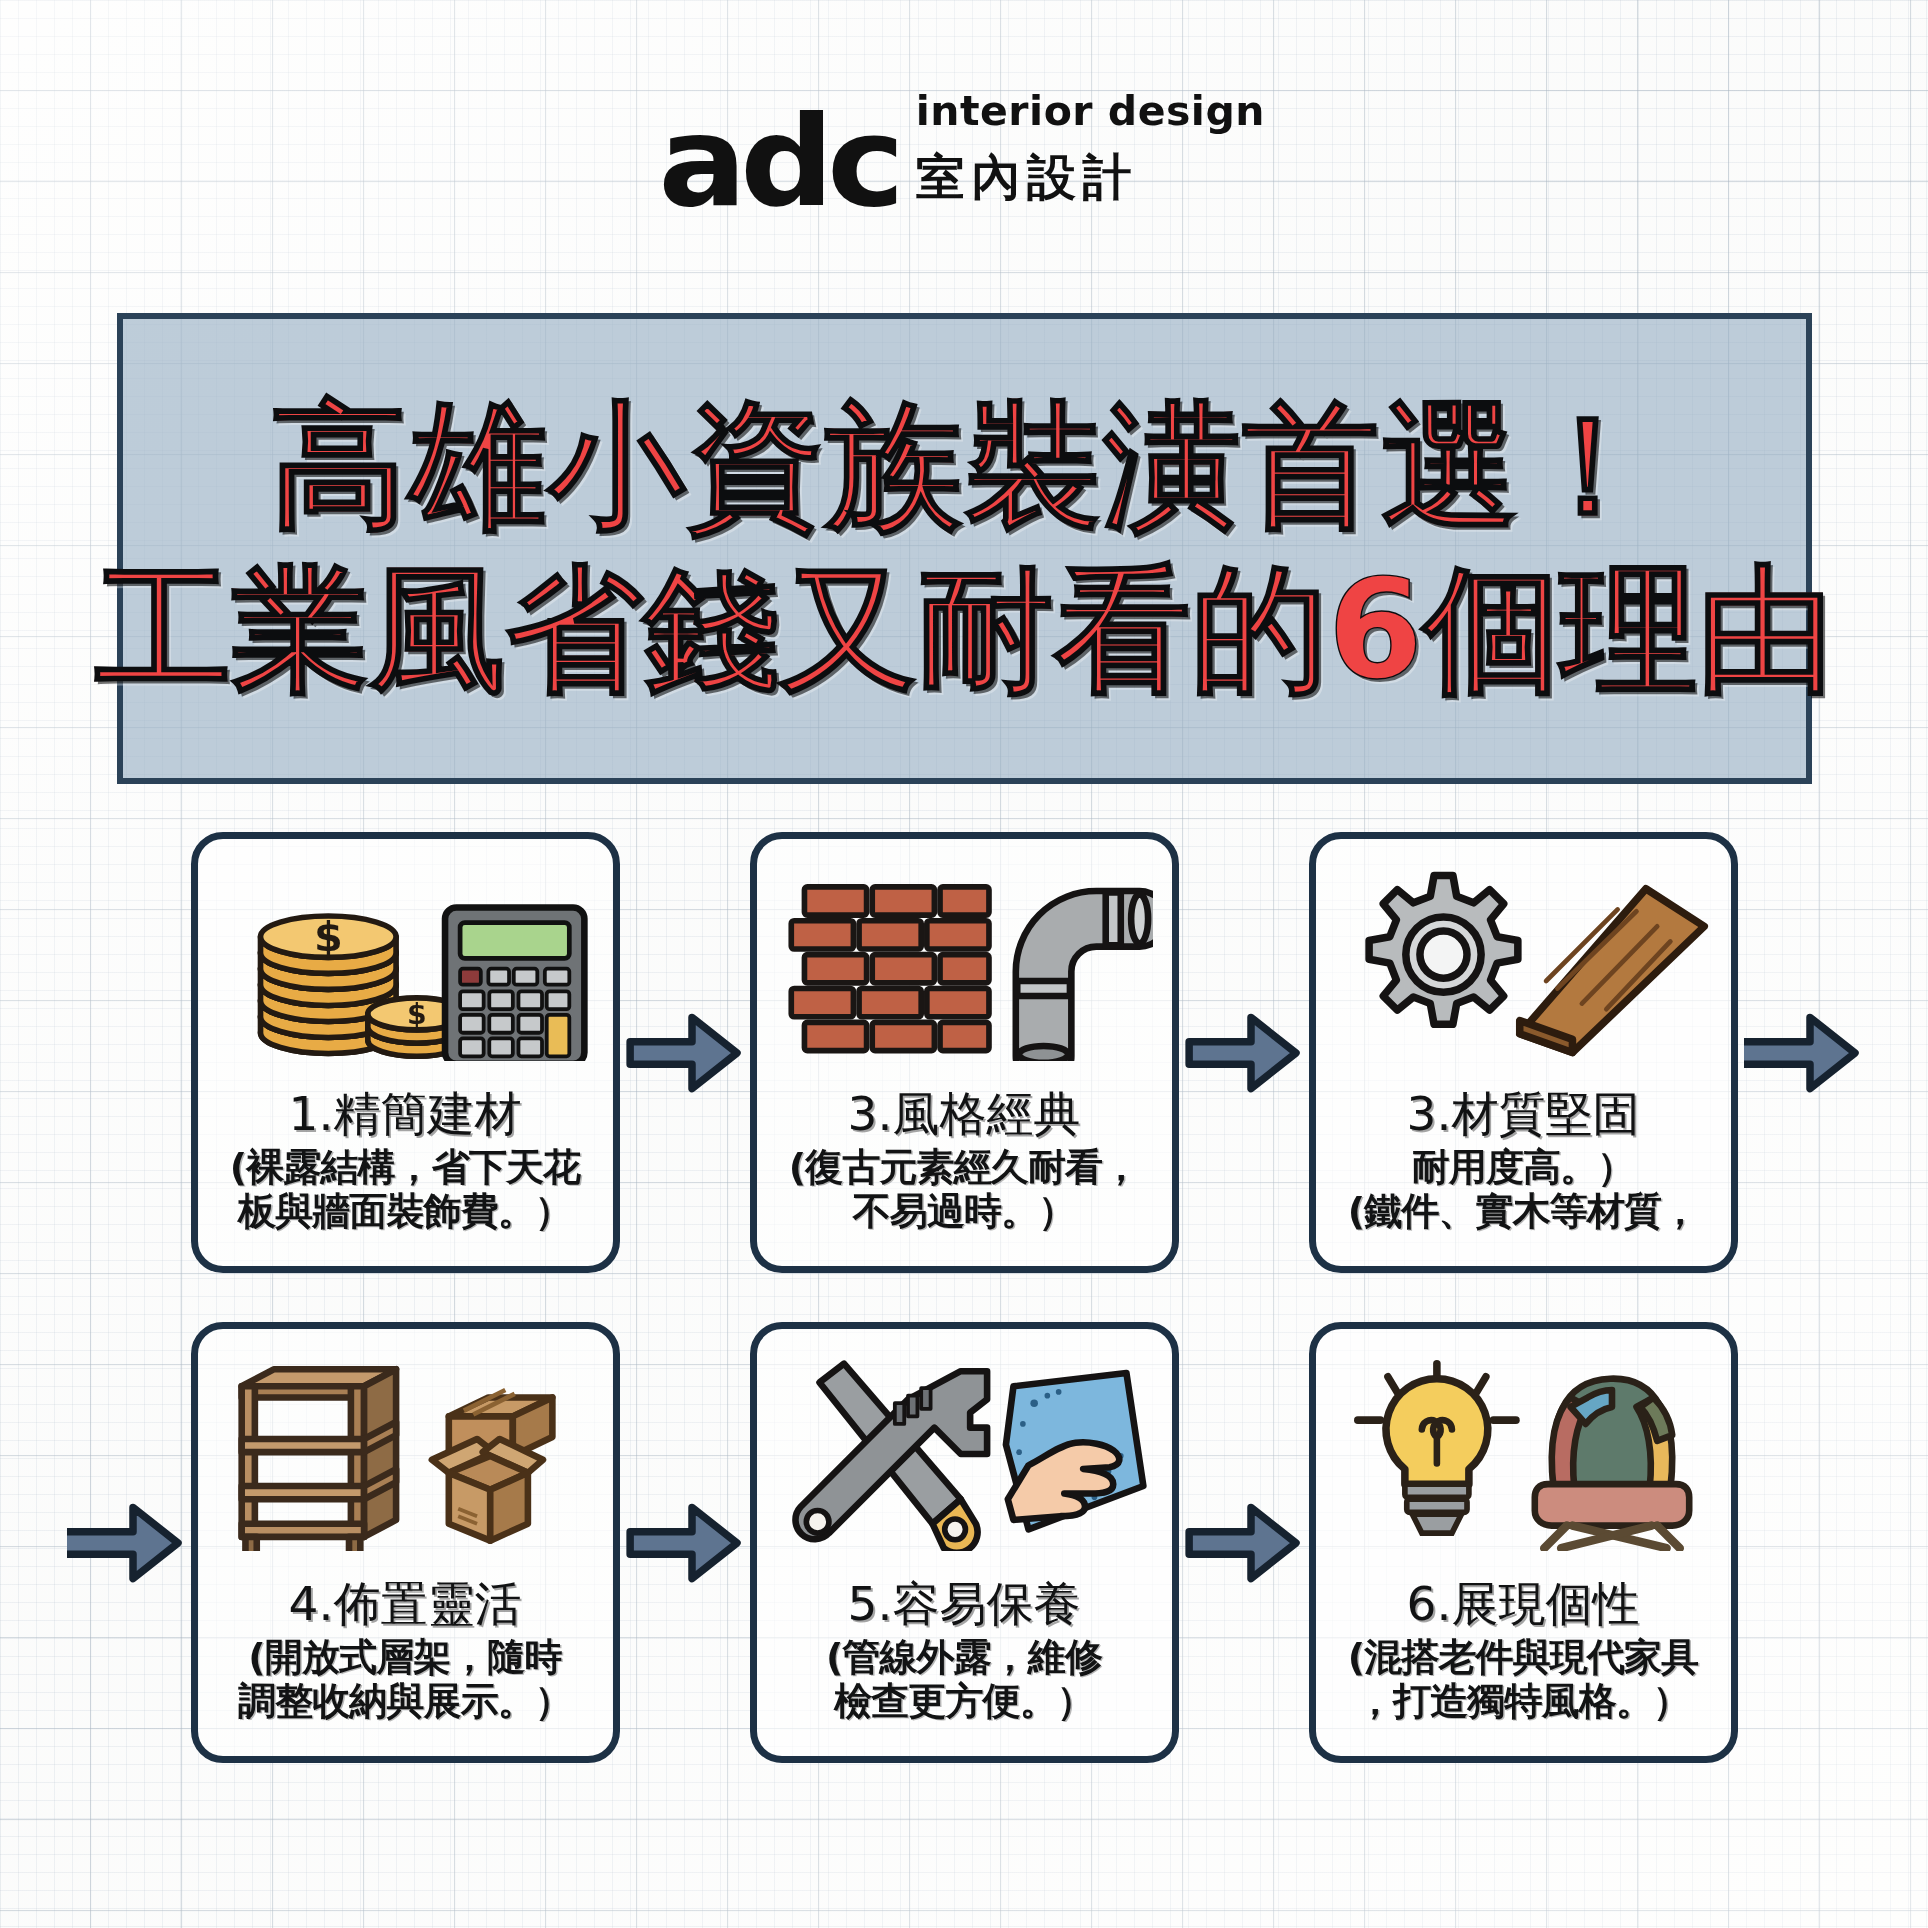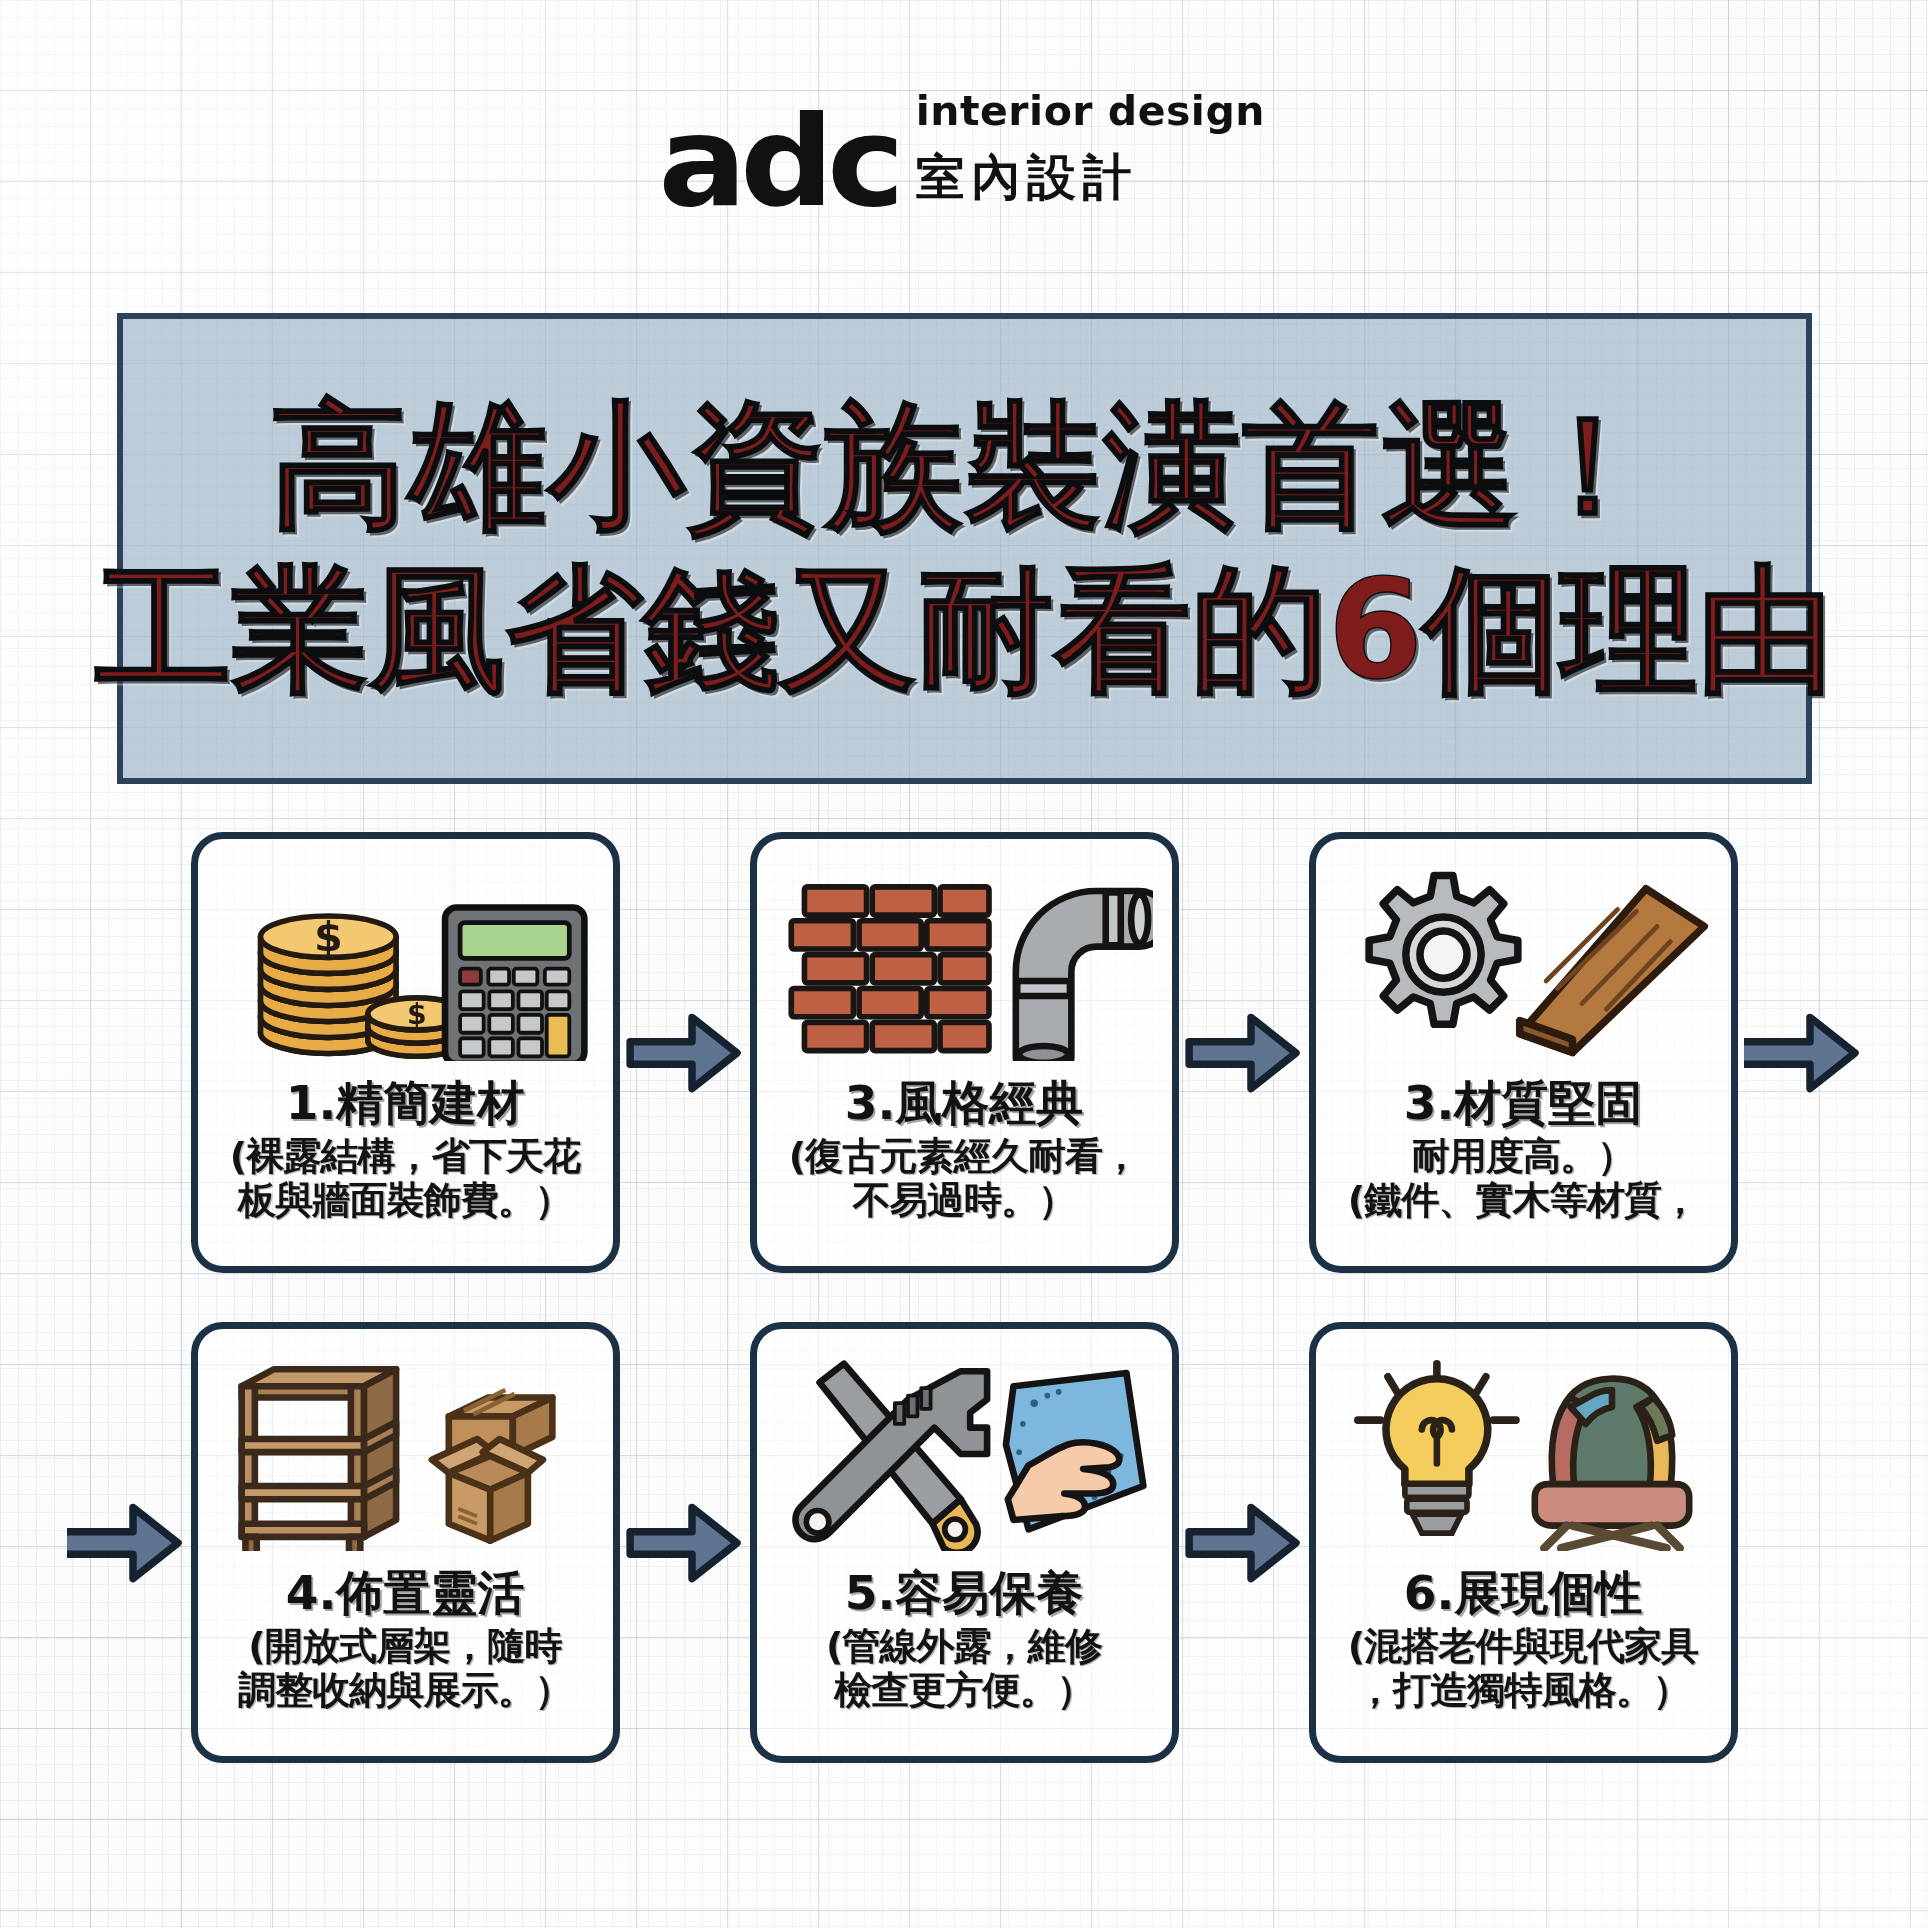"高雄小資族裝潢首選！" .banner-line { color: #7f1d1d -> #ef4444 }
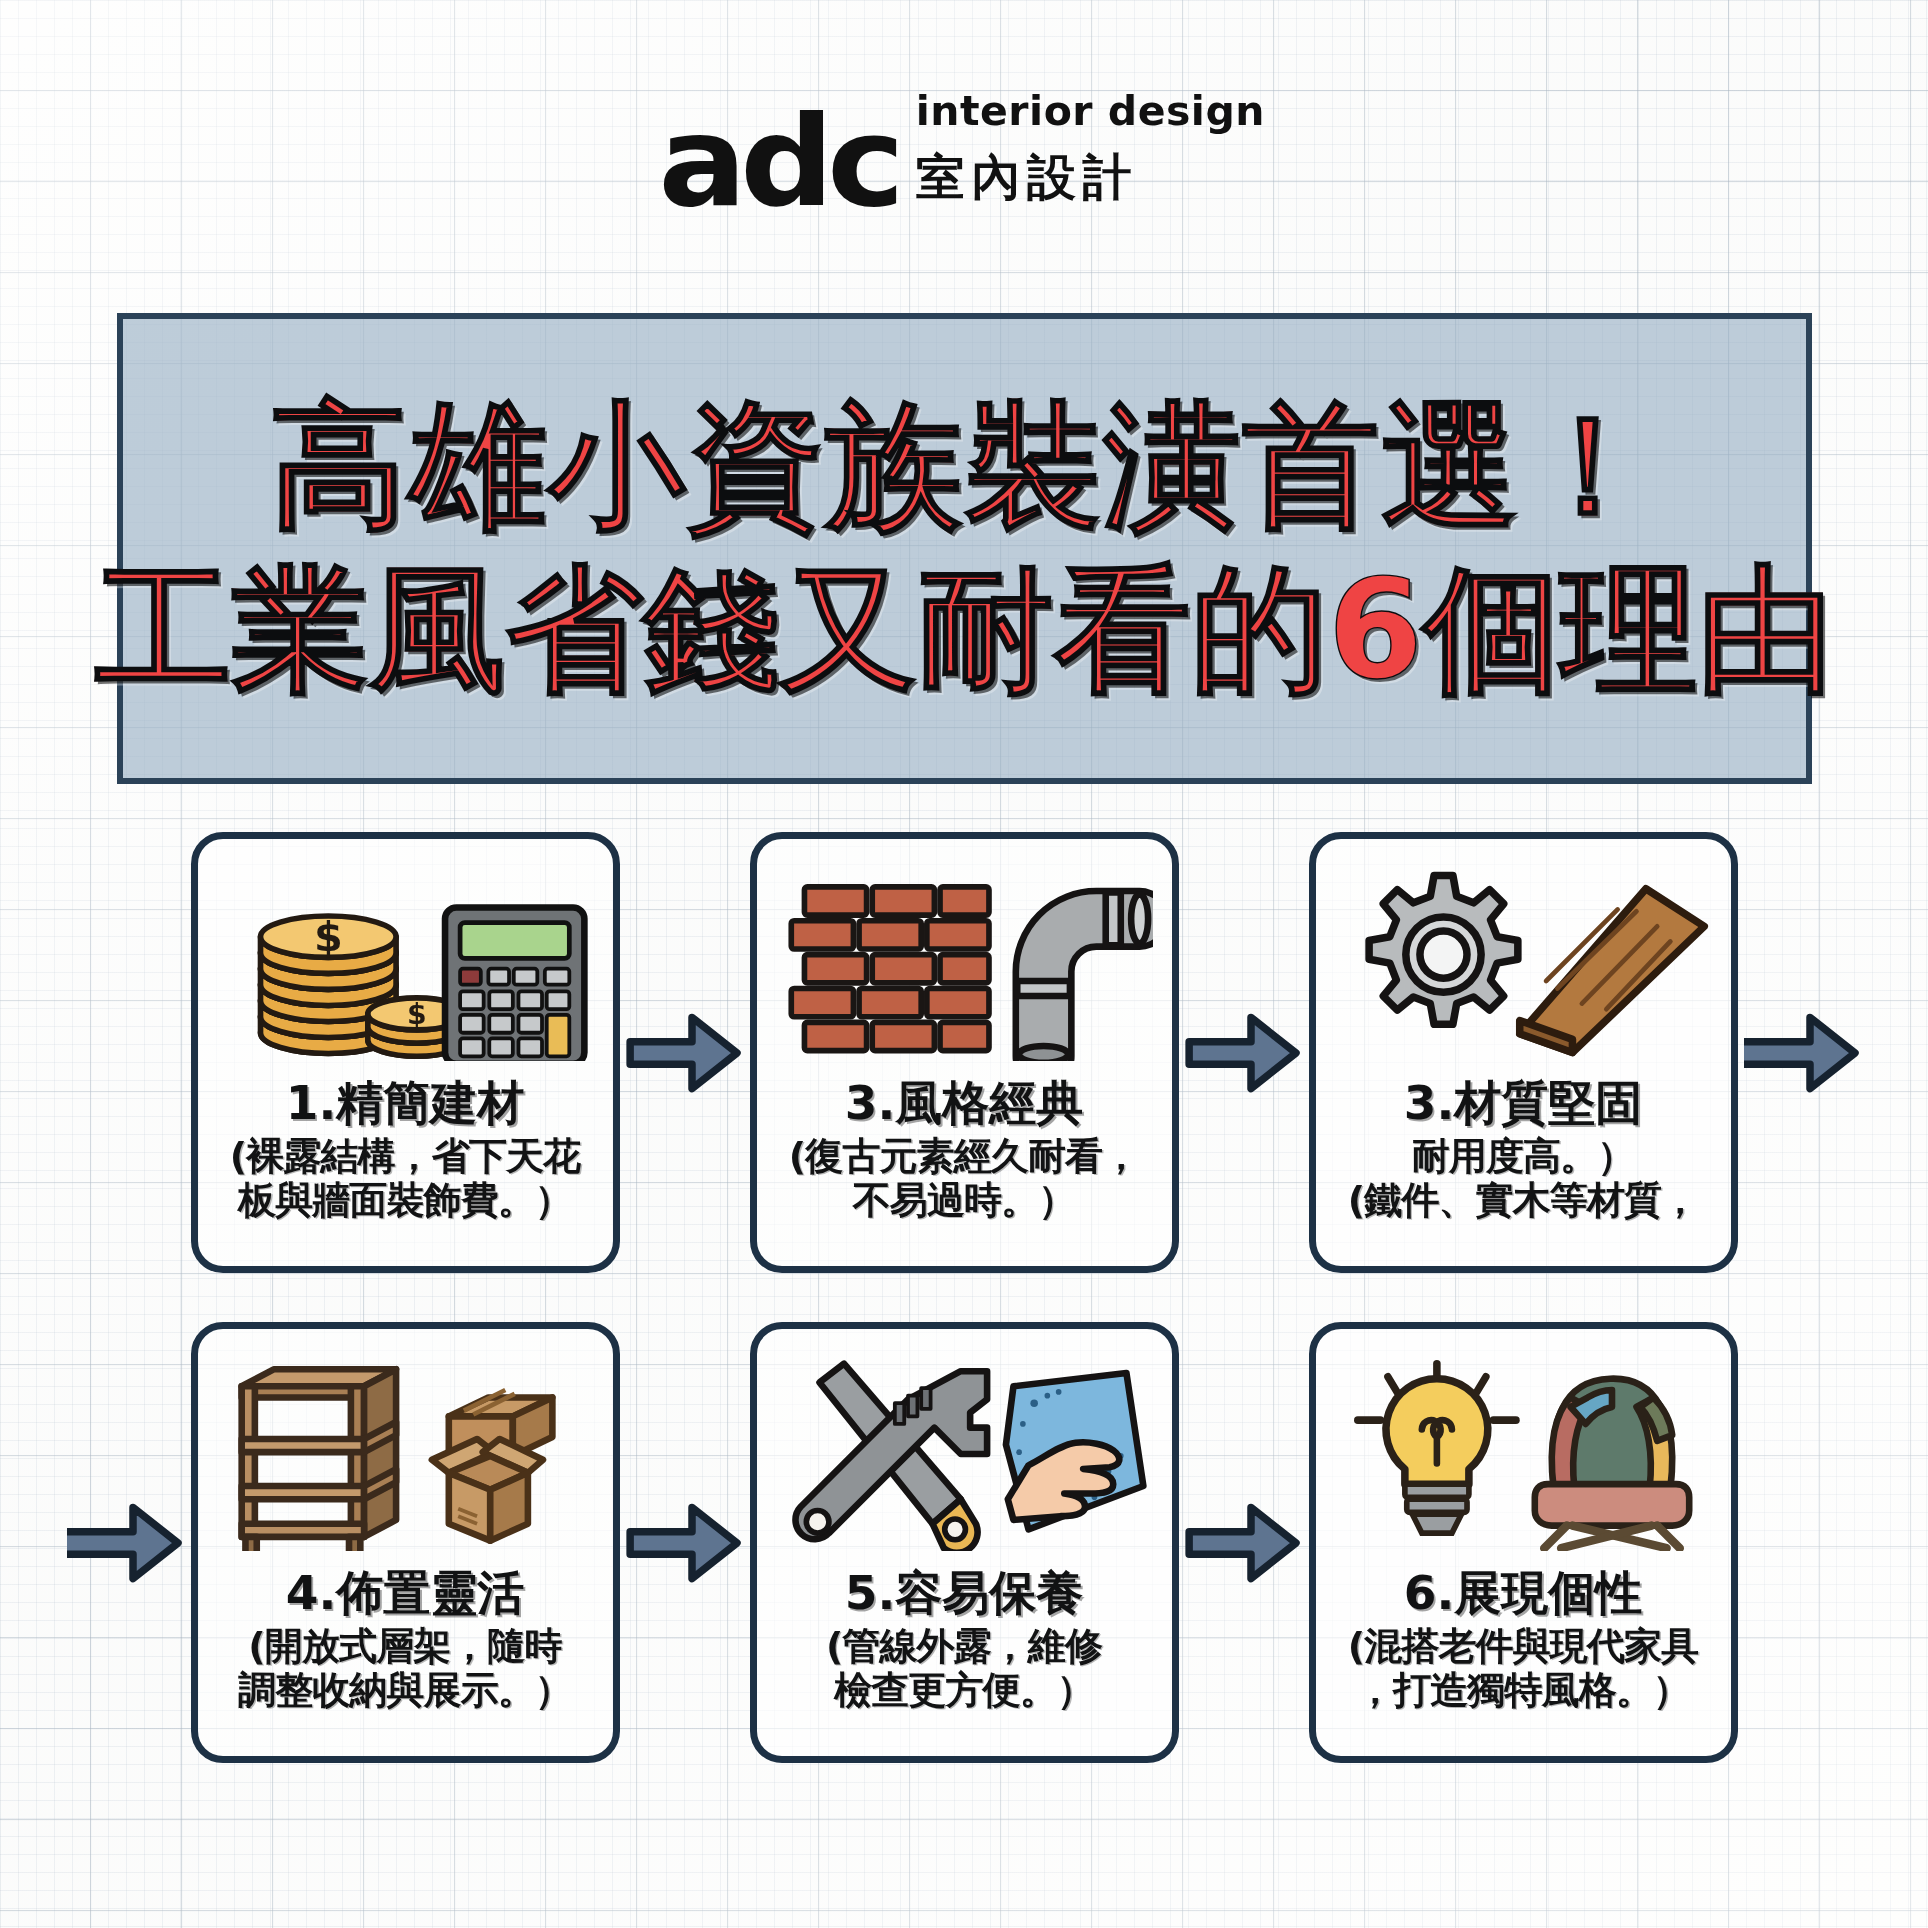"1.精簡建材" .card-title { font-weight: 700 -> 400; margin-top: 12px -> 23px }
